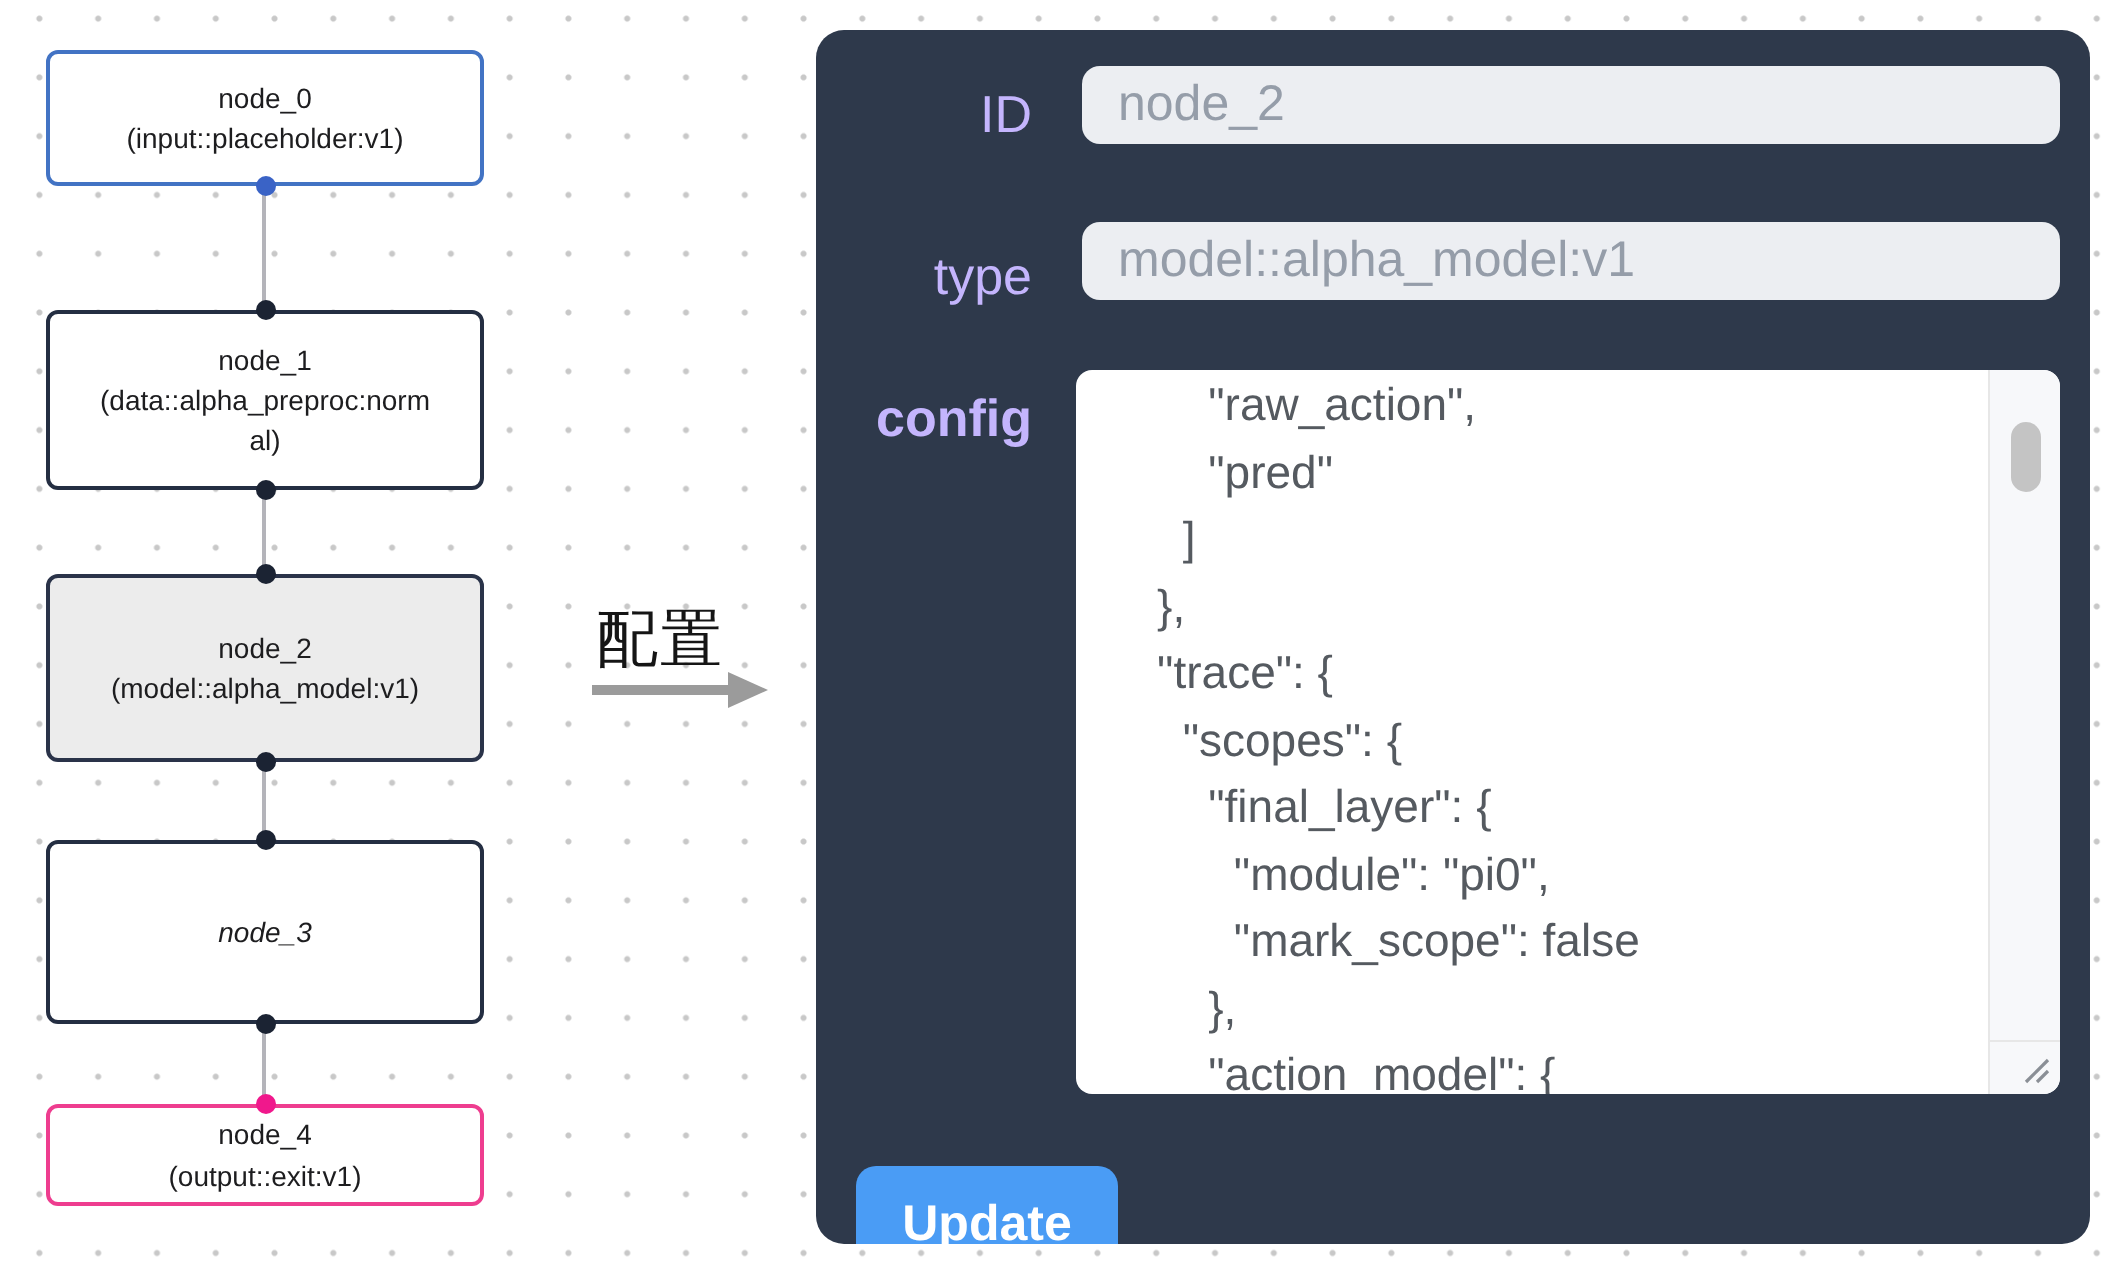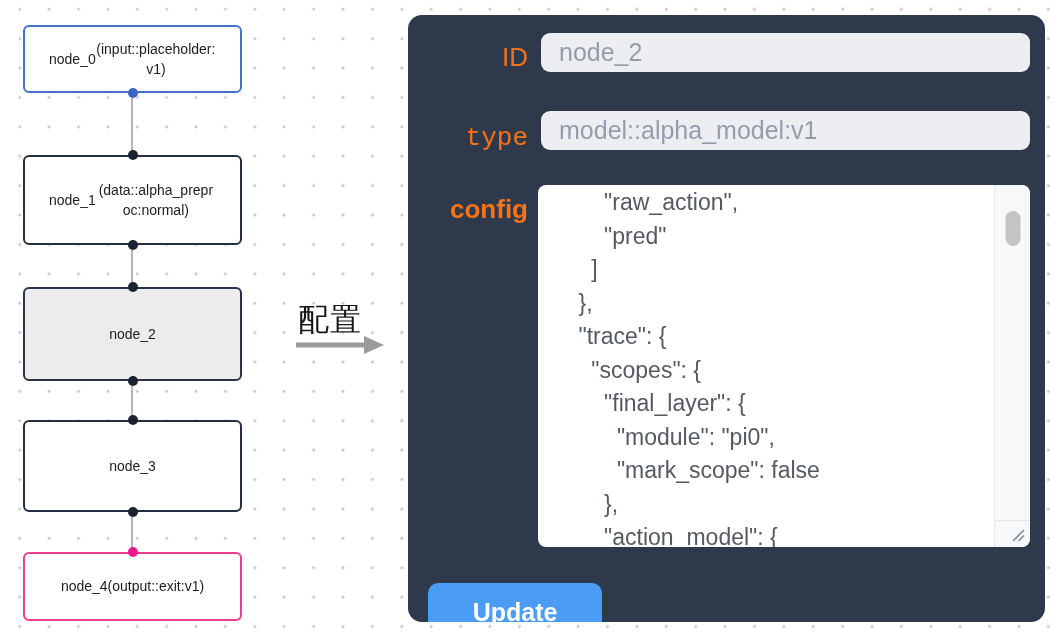"node_0" .node { flex-direction: row -> column }
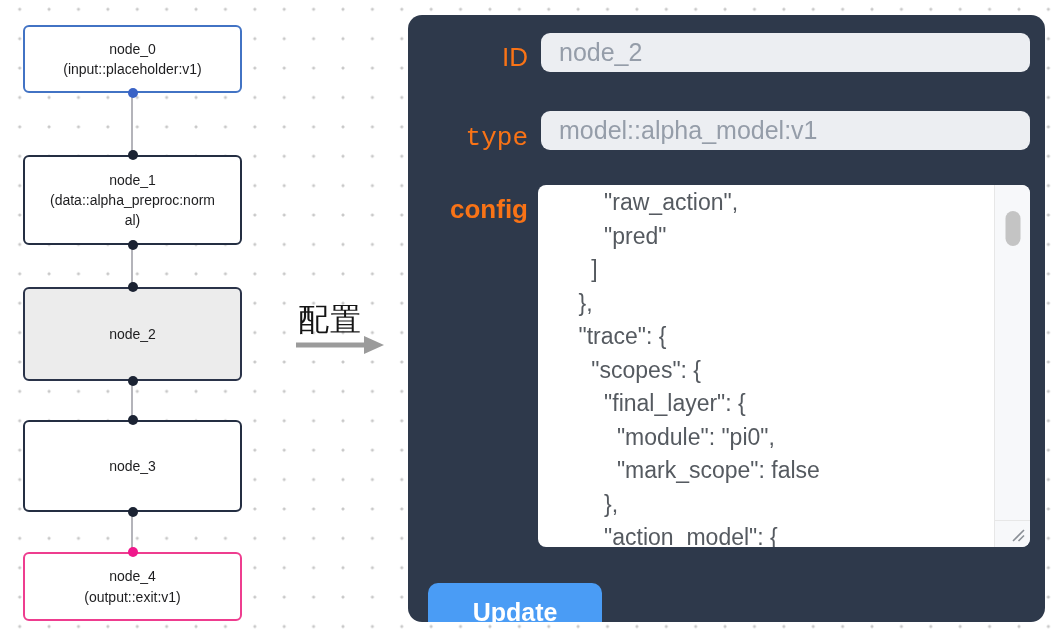"ID" .field-label { color: #f97316 -> #c4b5fd; left: 16px -> 4px }
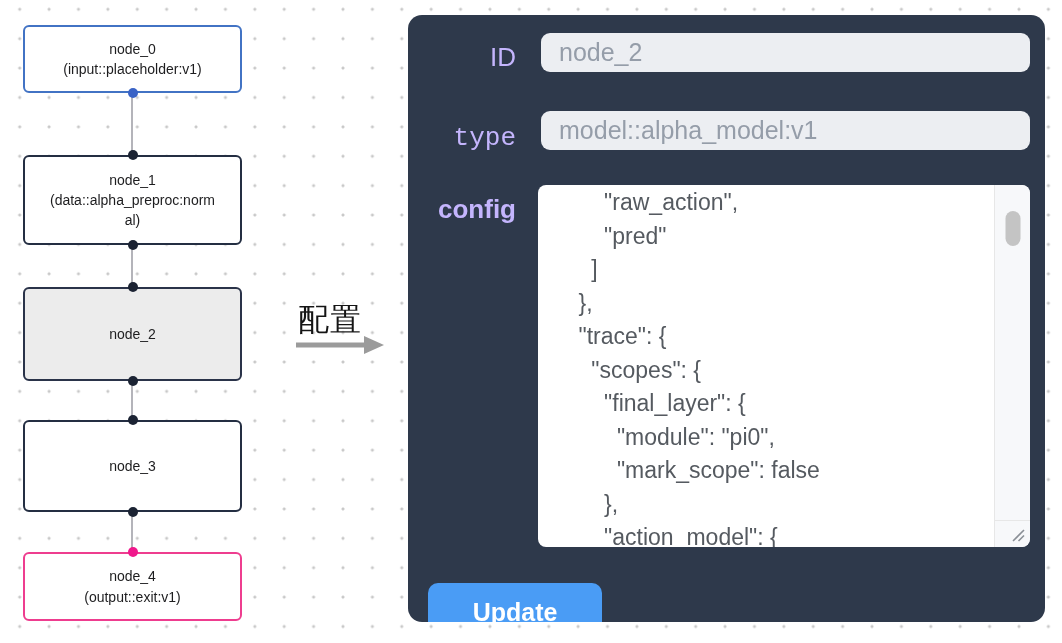"type" .lbl-type { font-family: Liberation Mono, monospace -> none }
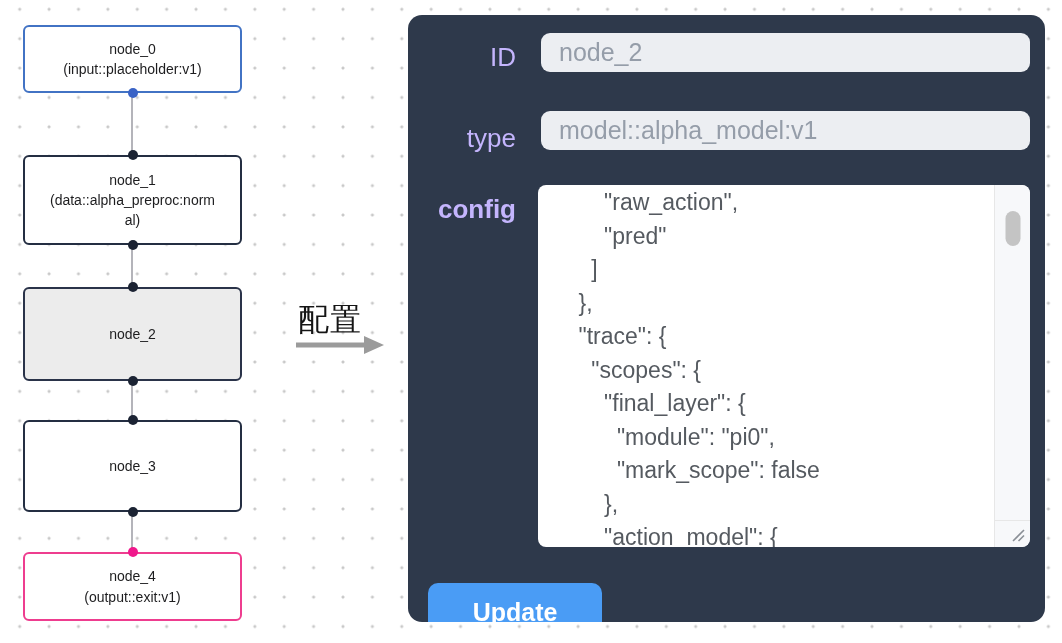"(model::alpha_model:v1)" div.sub { html: none -> <div>(model::alpha_model:v1)</div> }
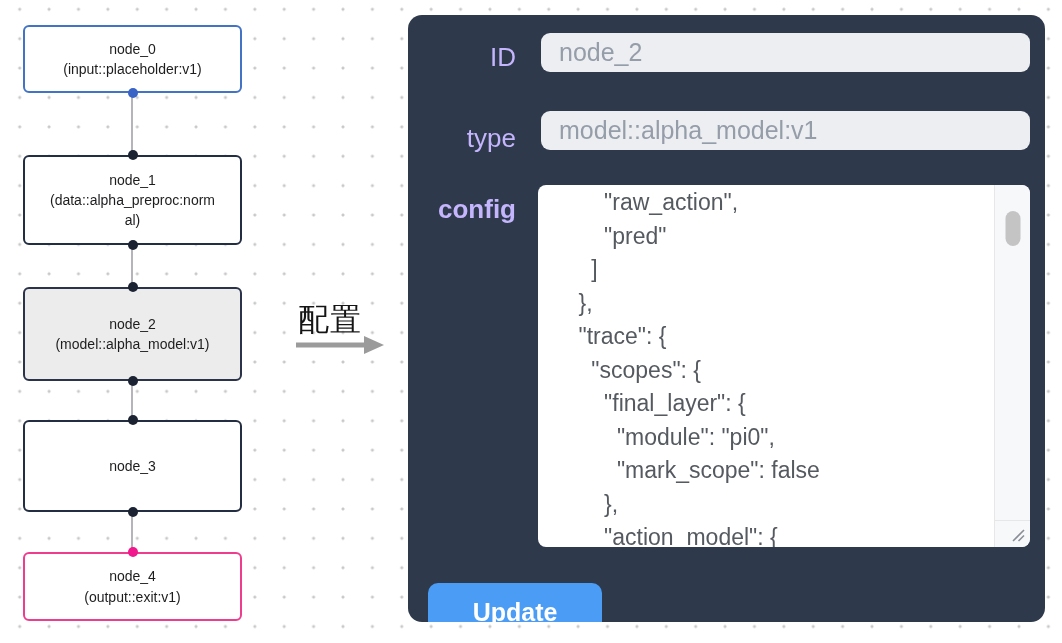"node_3" .node-3 { font-style: none -> italic }
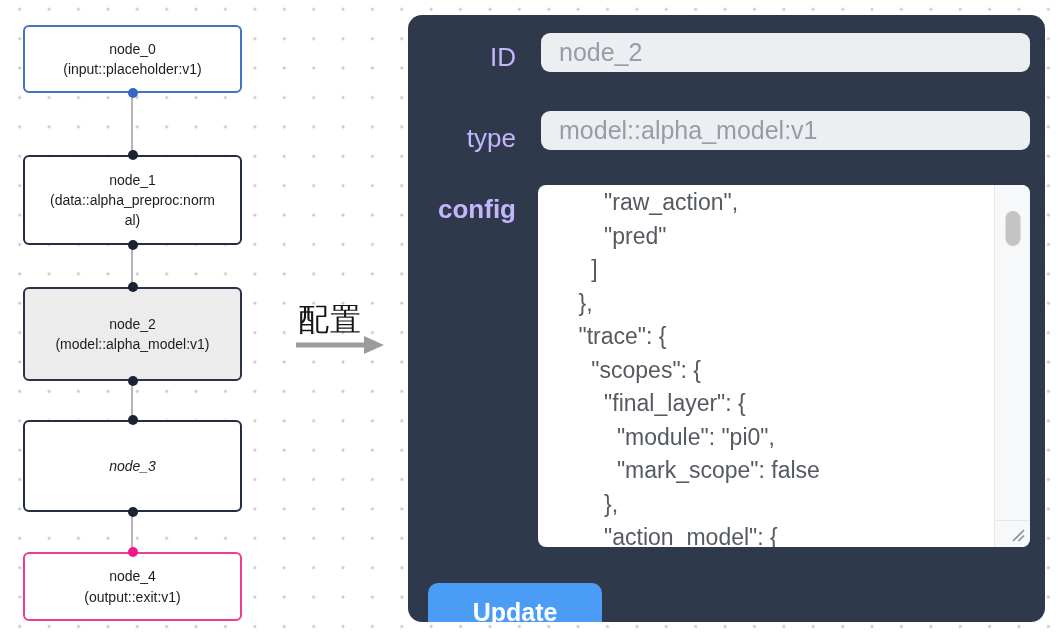"node_4" .node-4 { height: 69px -> 51px }
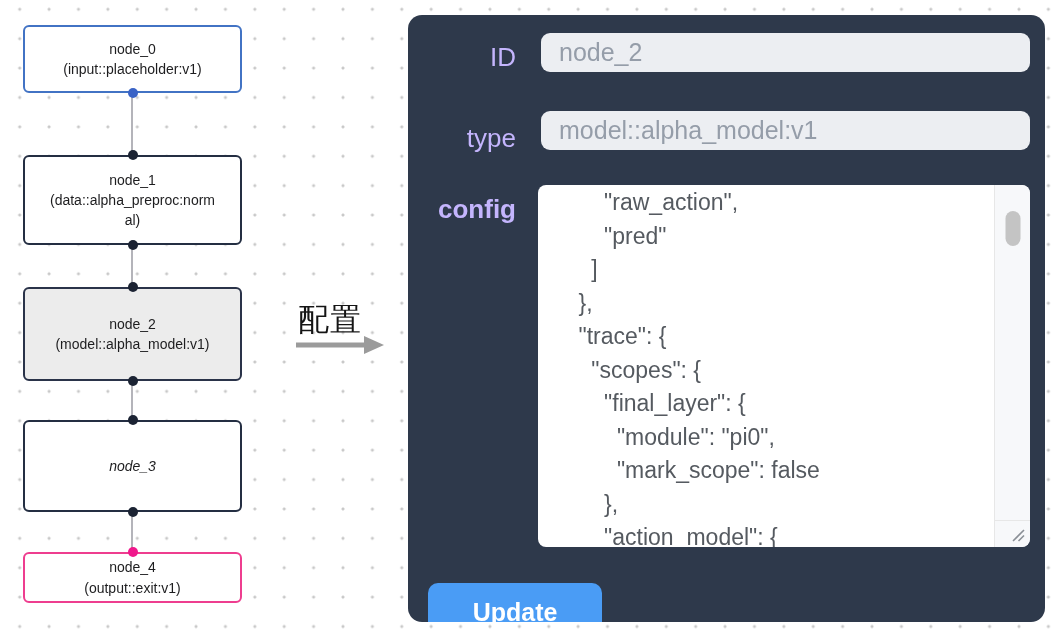"Update" .update-btn { width: 174px -> 131px }
